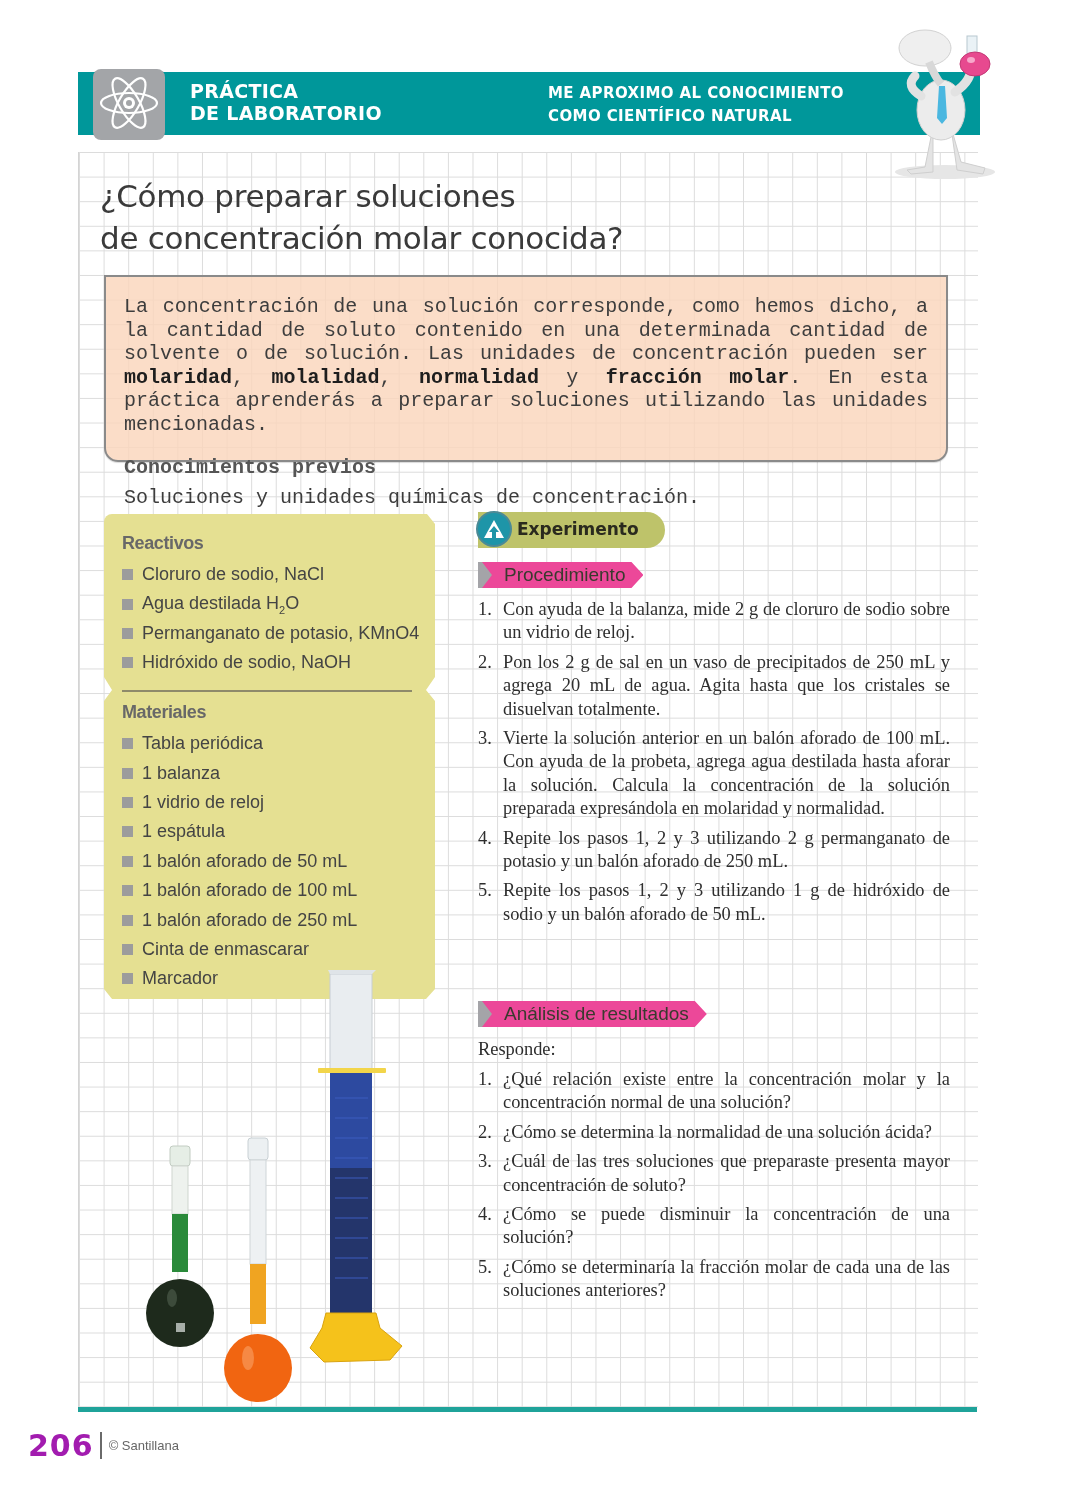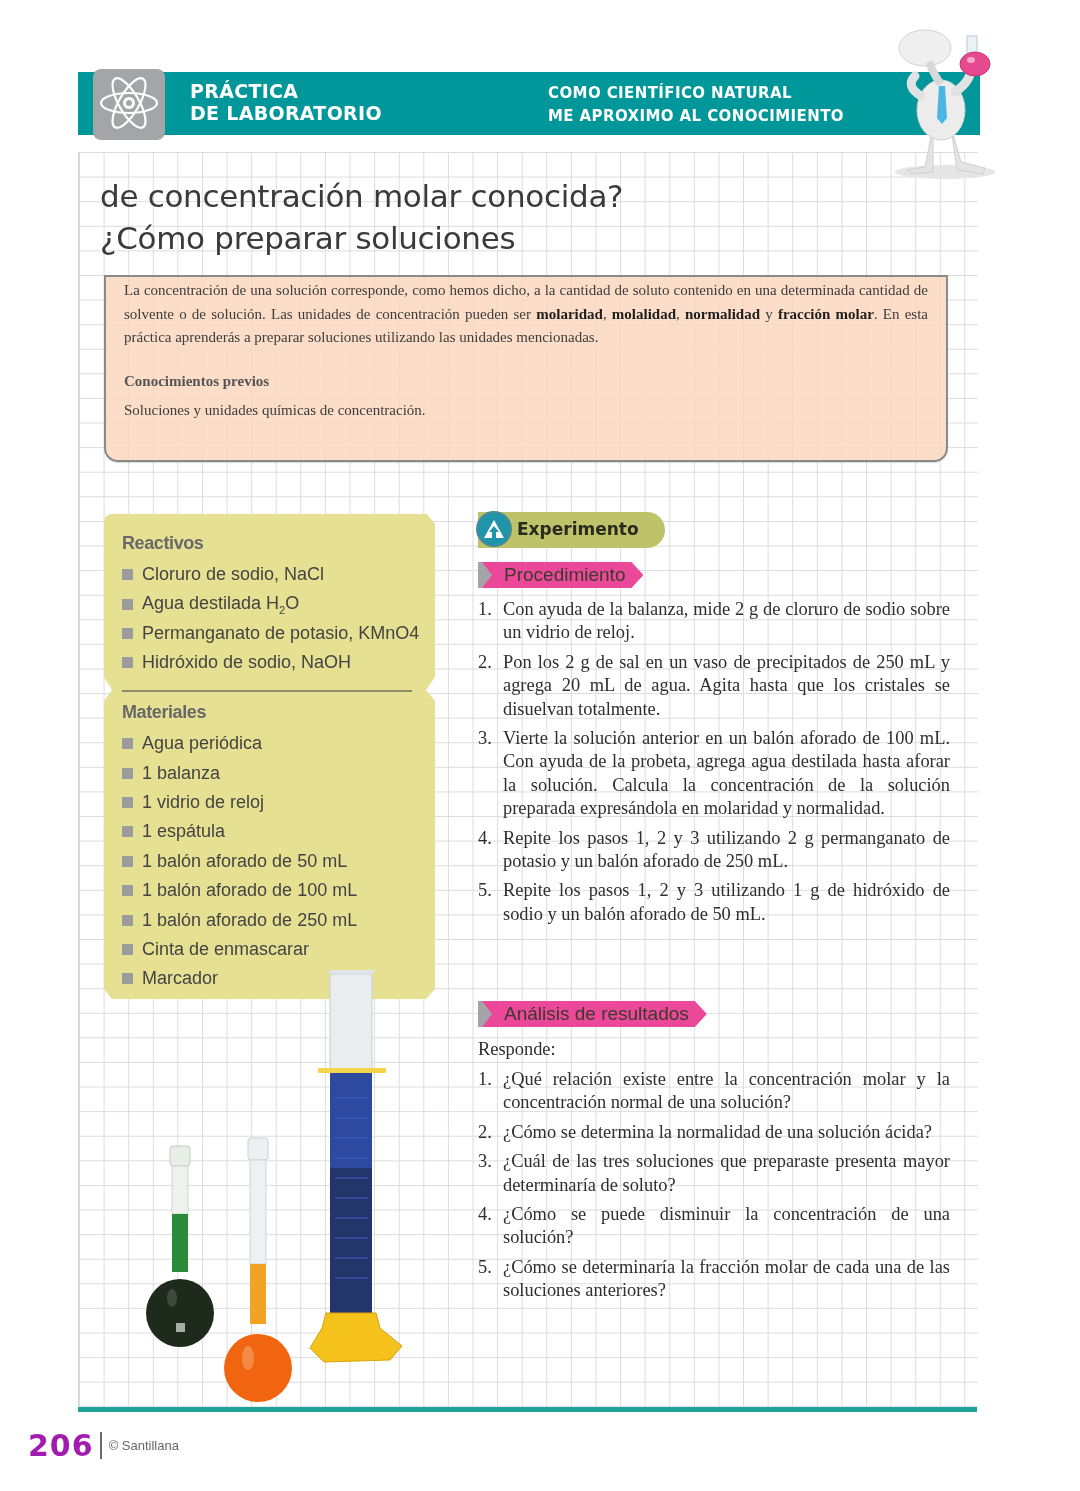"COMO CIENTÍFICO NATURAL" div { order: before "ME APROXIMO AL CONOCIMIENTO" -> after "ME APROXIMO AL CONOCIMIENTO" }
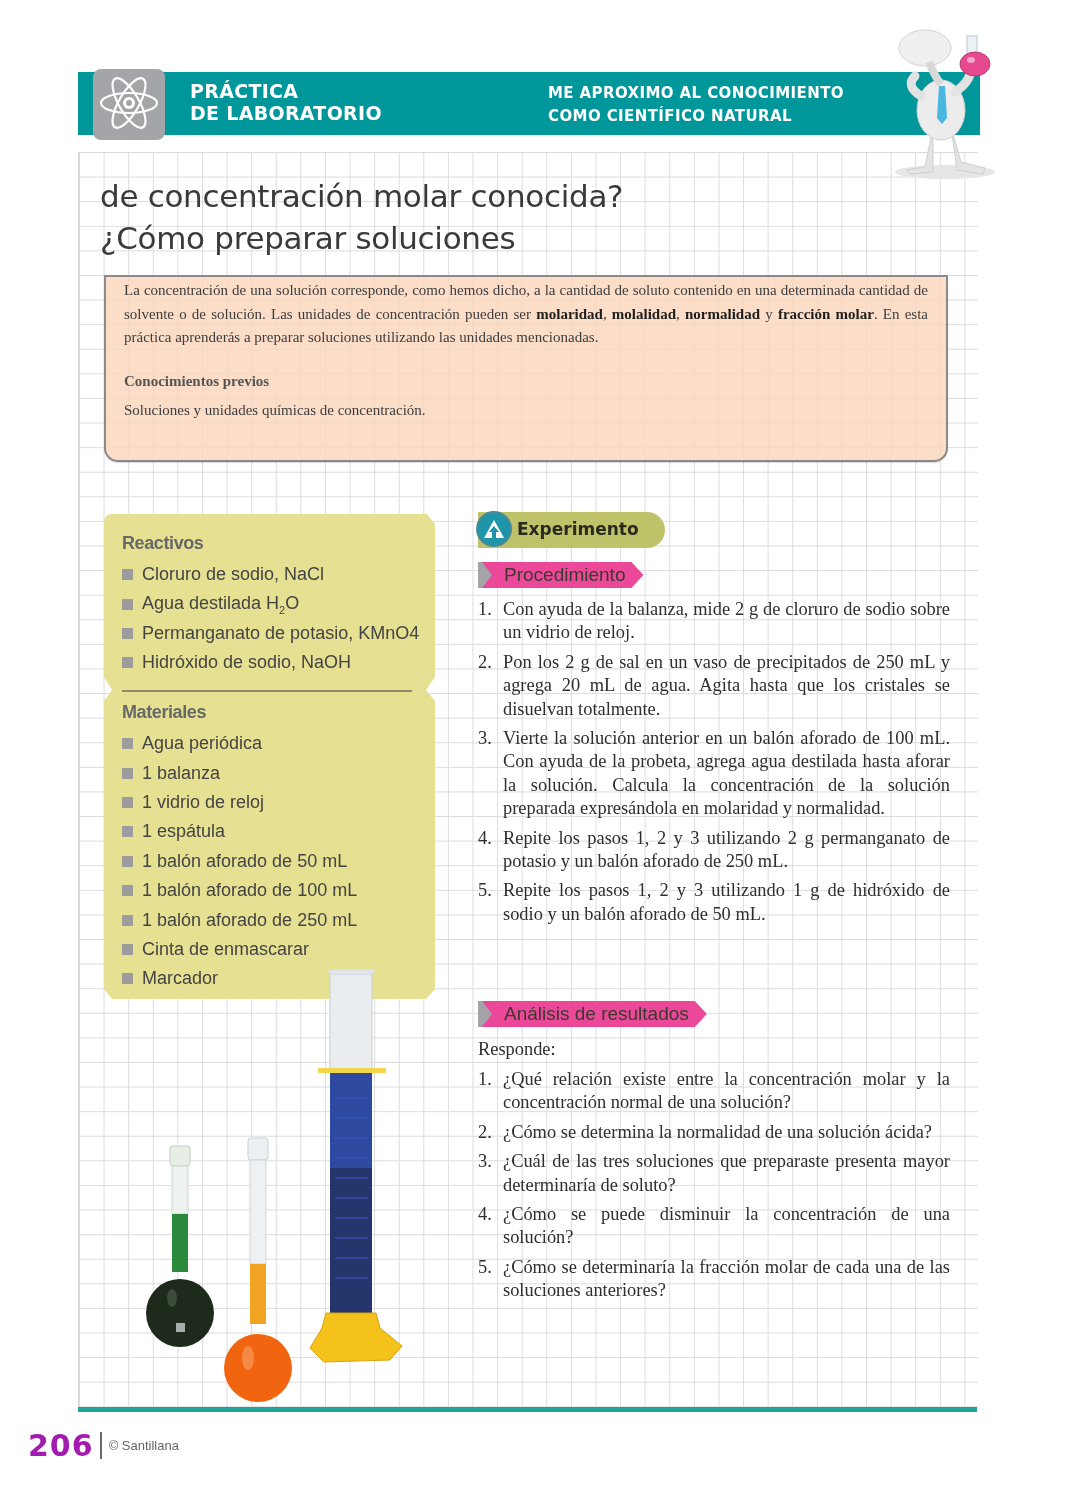"de concentración molar conocida?" span.title-line { order: before "¿Cómo preparar soluciones" -> after "¿Cómo preparar soluciones" }
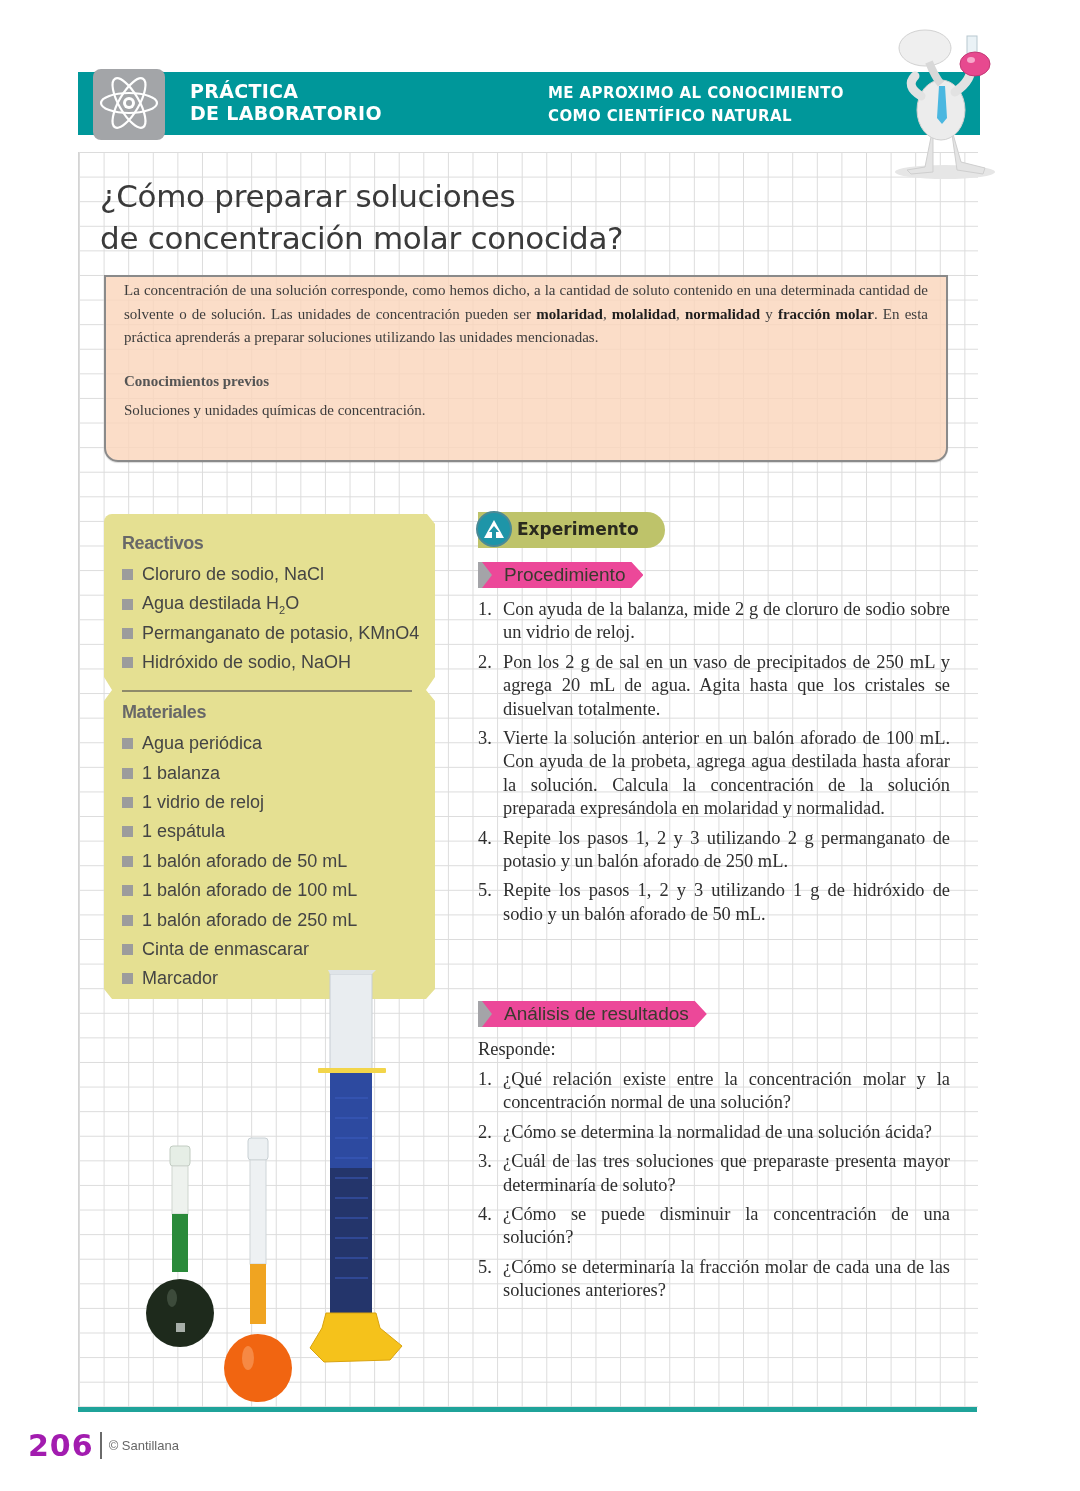"La concentración de una solución" .intro-box { font-family: Liberation Serif, serif -> Liberation Mono, monospace; font-size: 15px -> 20px; padding: 2px 18px 0 18px -> 18px 18px 0 18px }
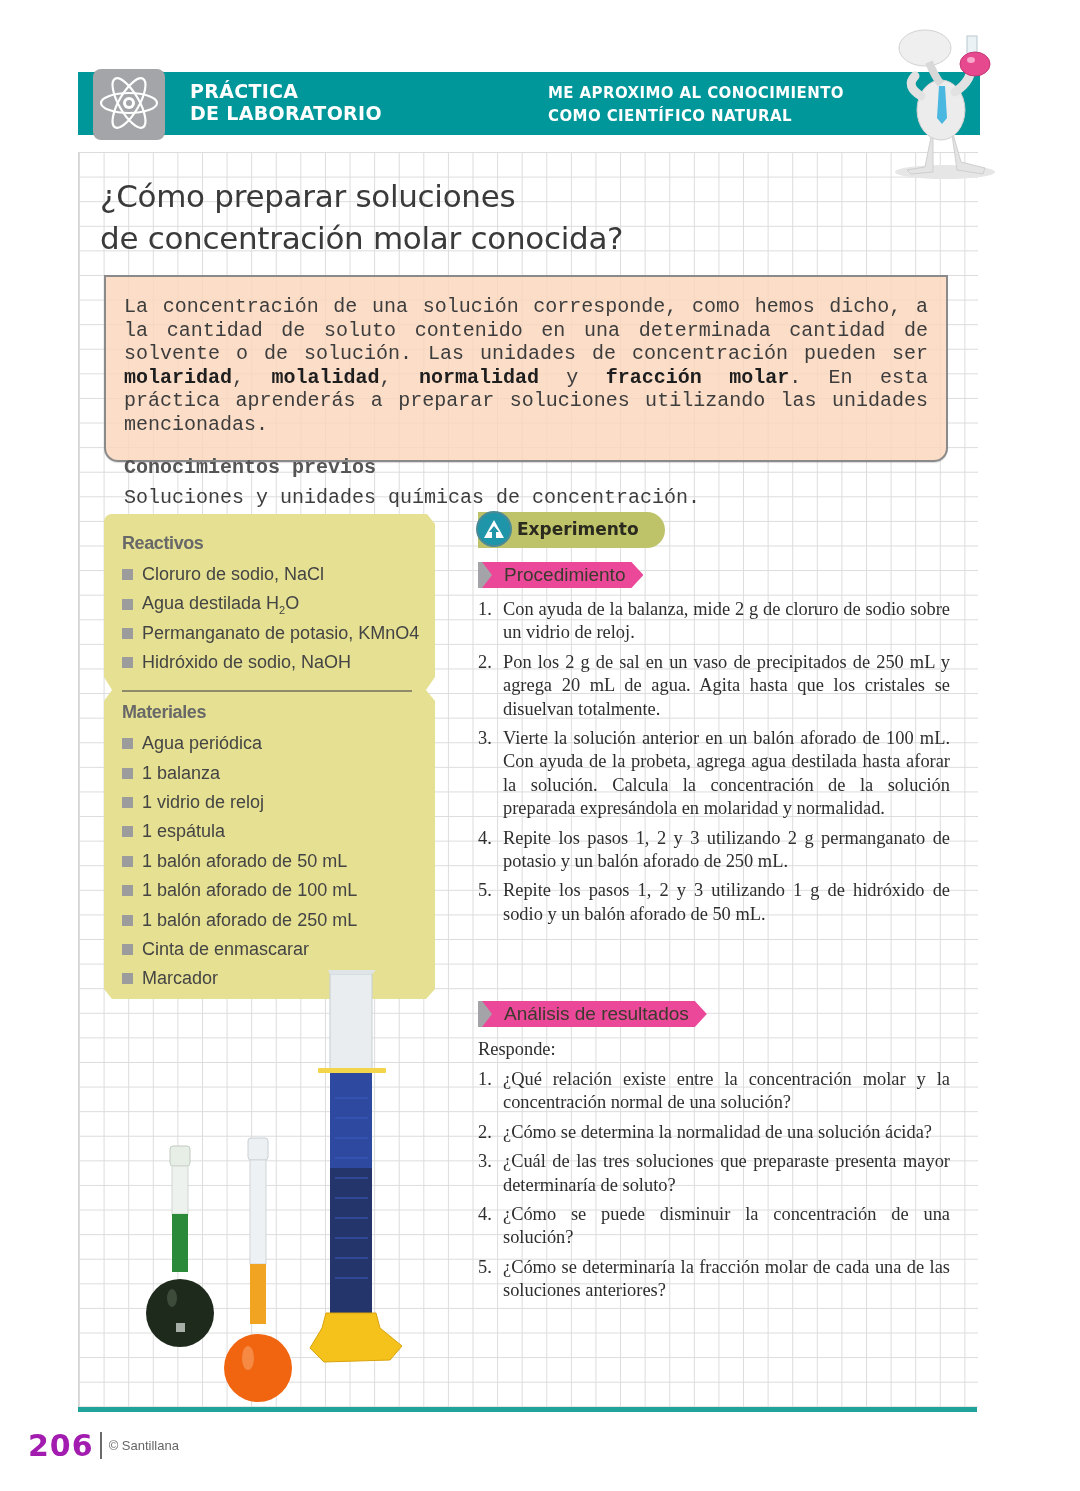"Agua periódica" span { text: Agua -> Tabla }
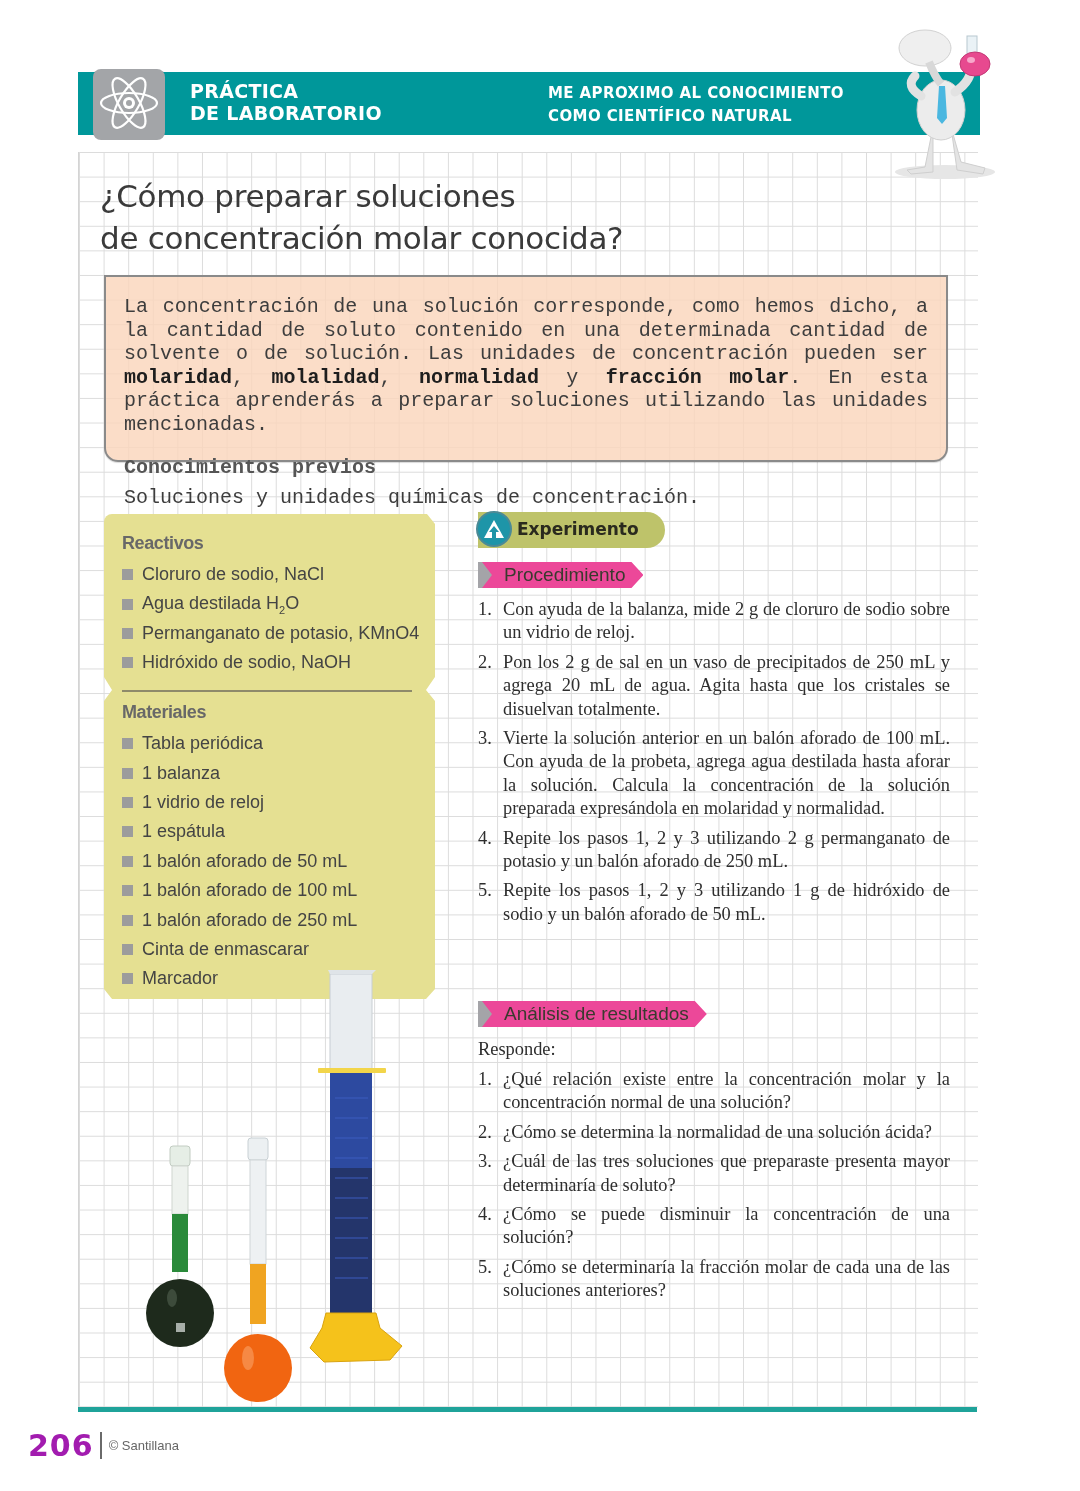"¿Cuál de las tres soluciones" span.txt { text: determinaría -> concentración }
